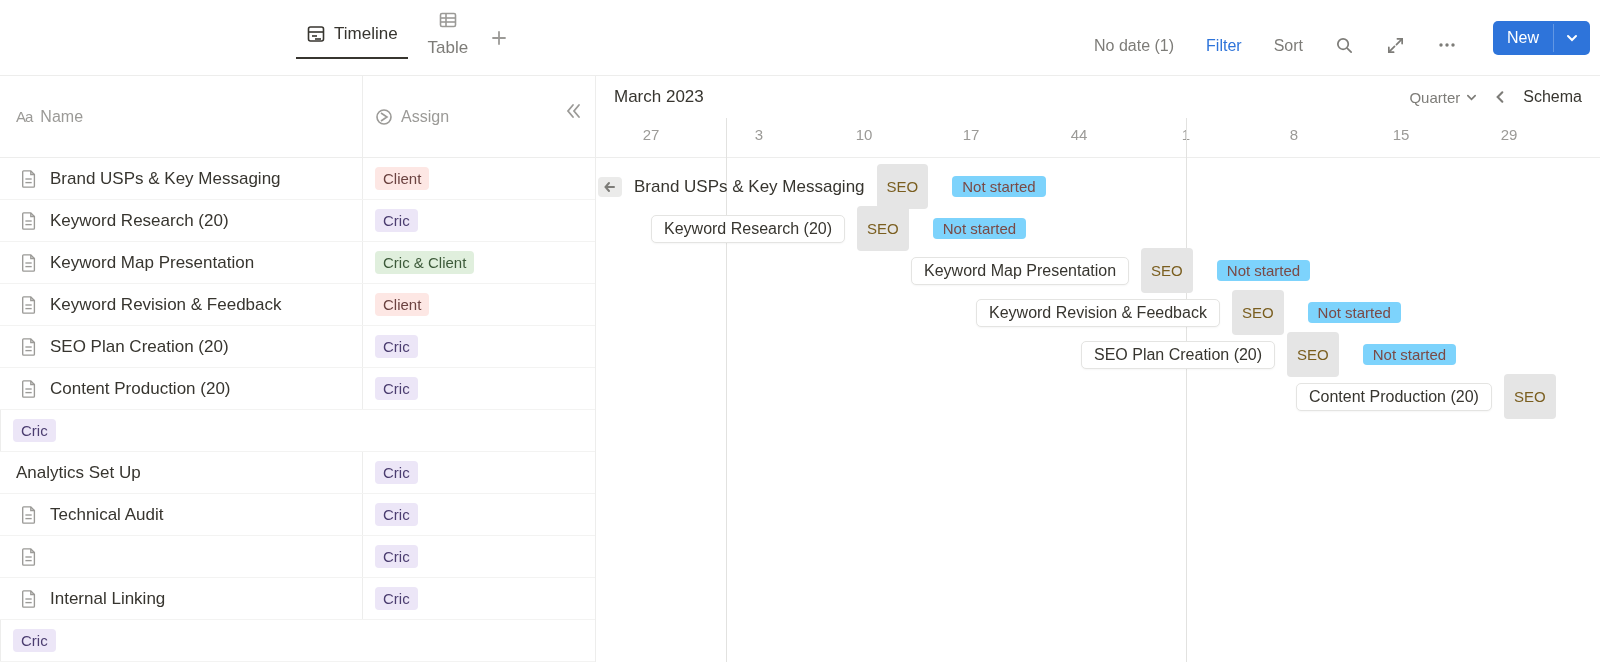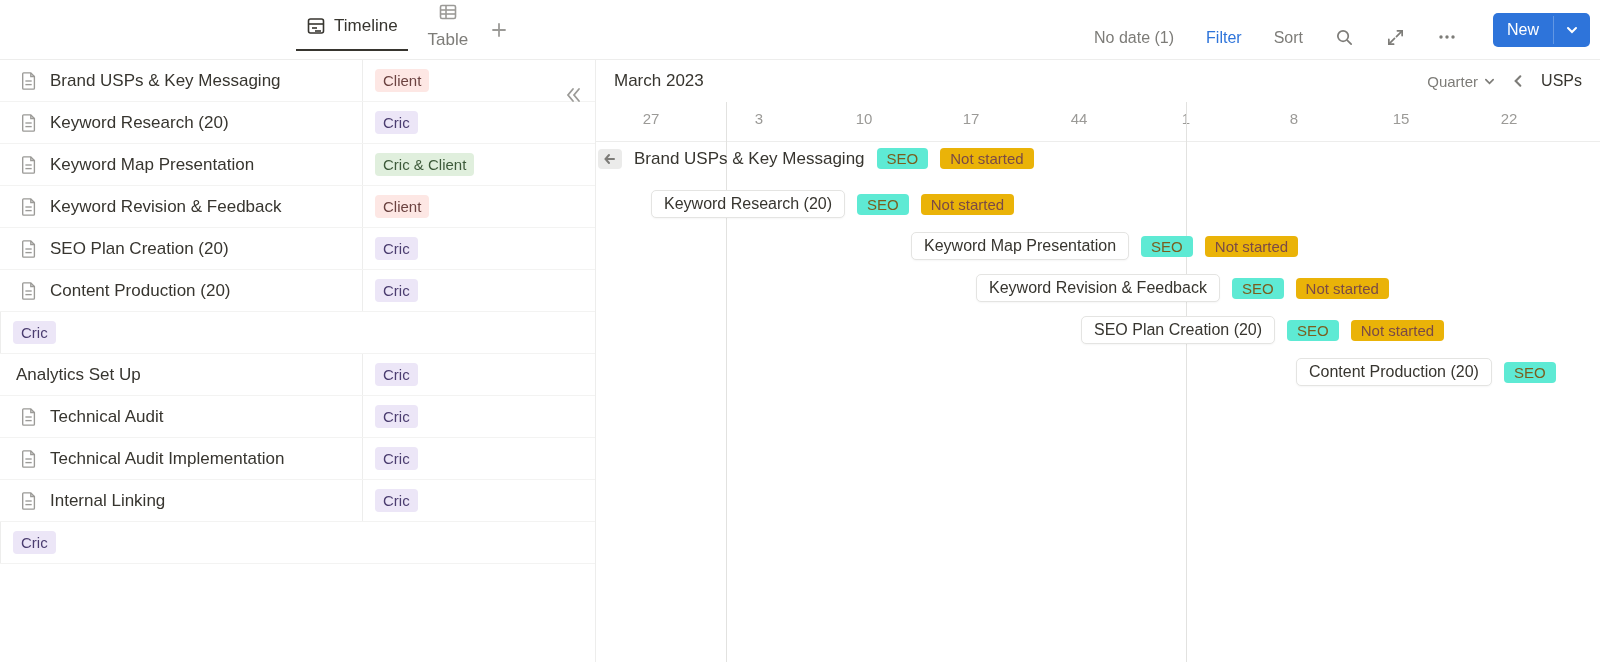"Timeline" .toolbar { height: 60px -> 76px }
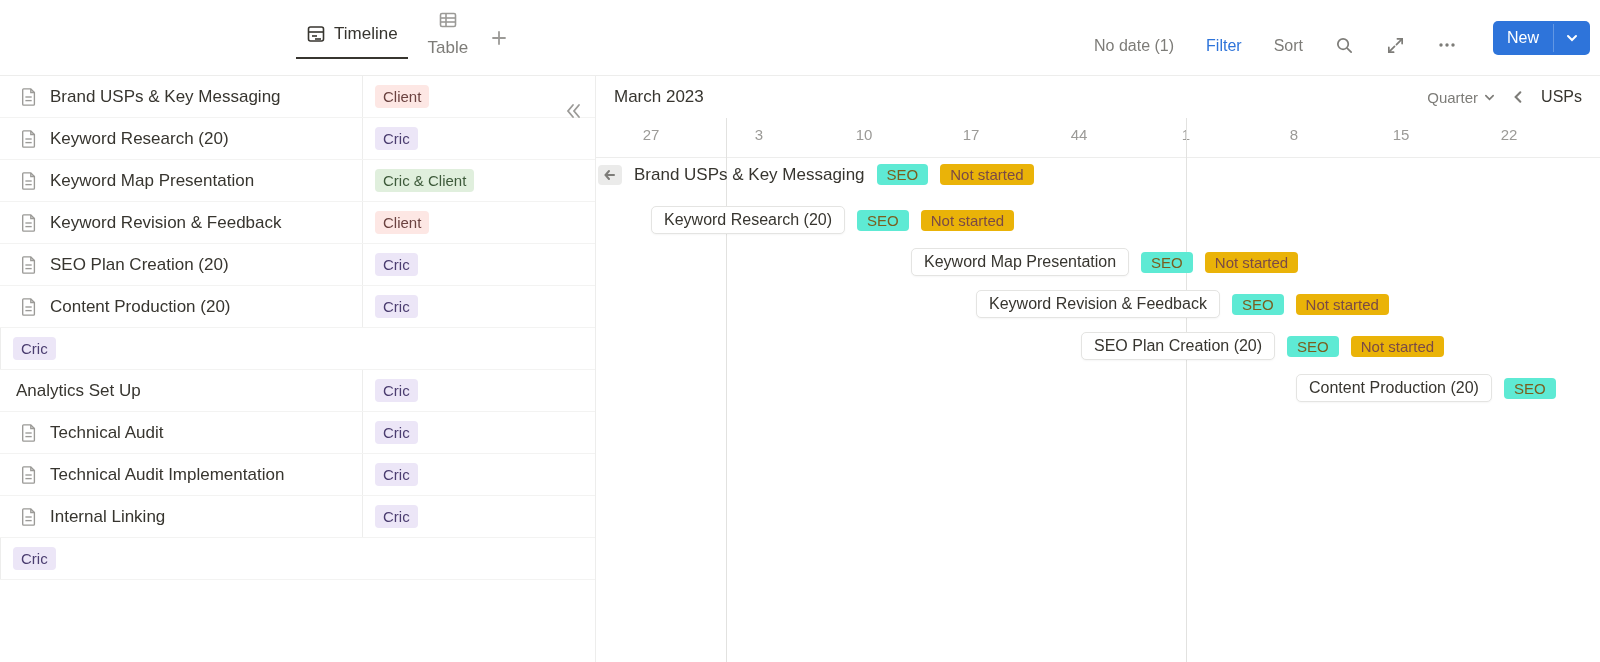"USPs" span.today-link { text: USPs -> Schema }
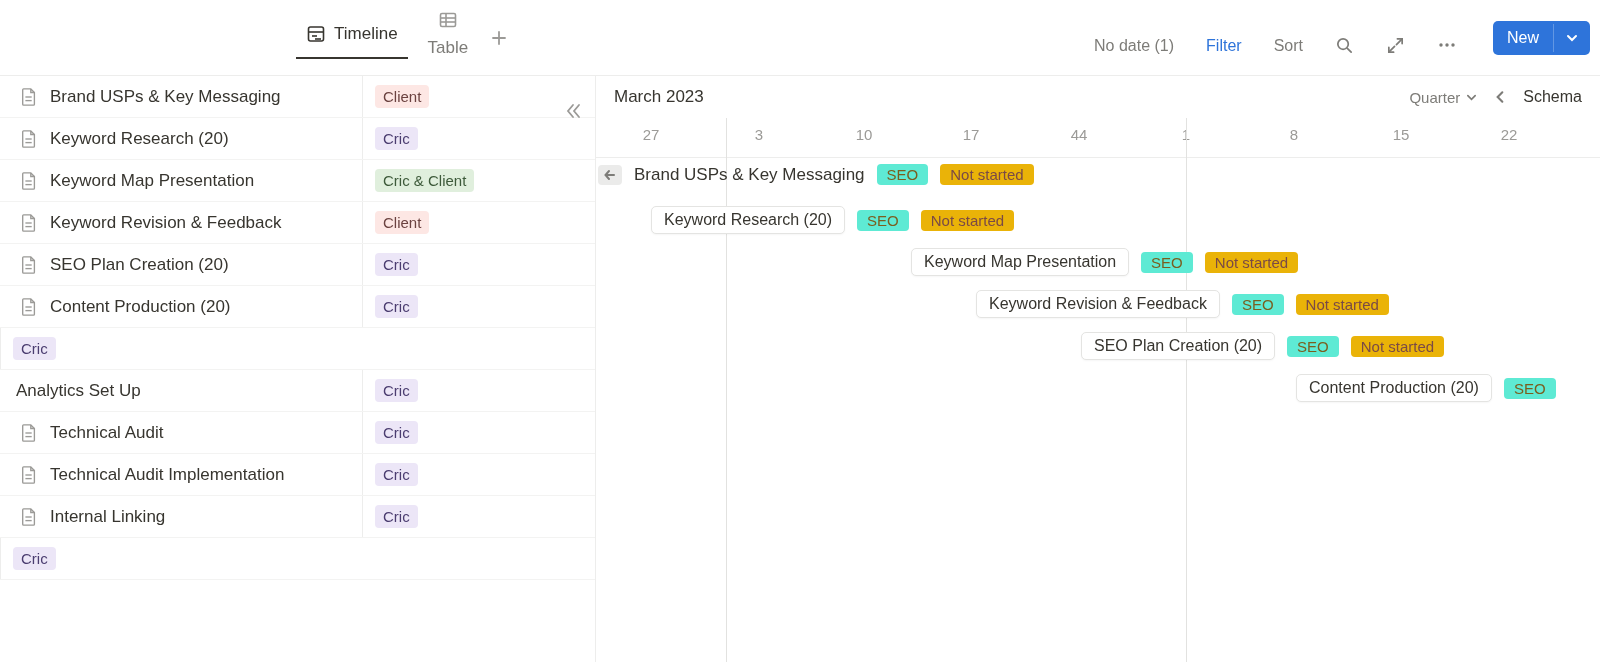"Aa" div.left-header { html: none -> <div> <div> <span>Aa</span> <span>Name</span> </div> <div> <span> <svg> <circle></circle> <polyline></polyline> </svg> </span> <span>Assign</span> </div> </div> }
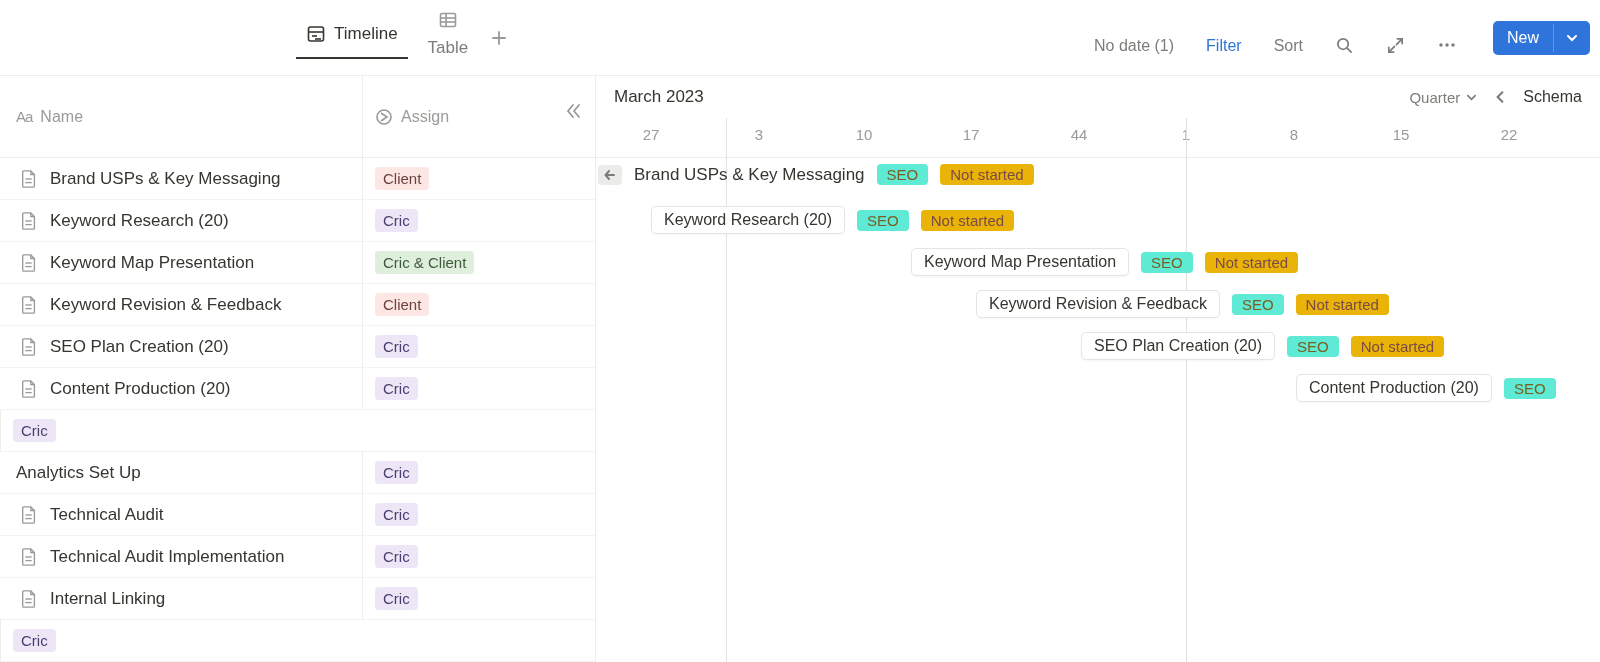"22" div.tick { text: 22 -> 29 }
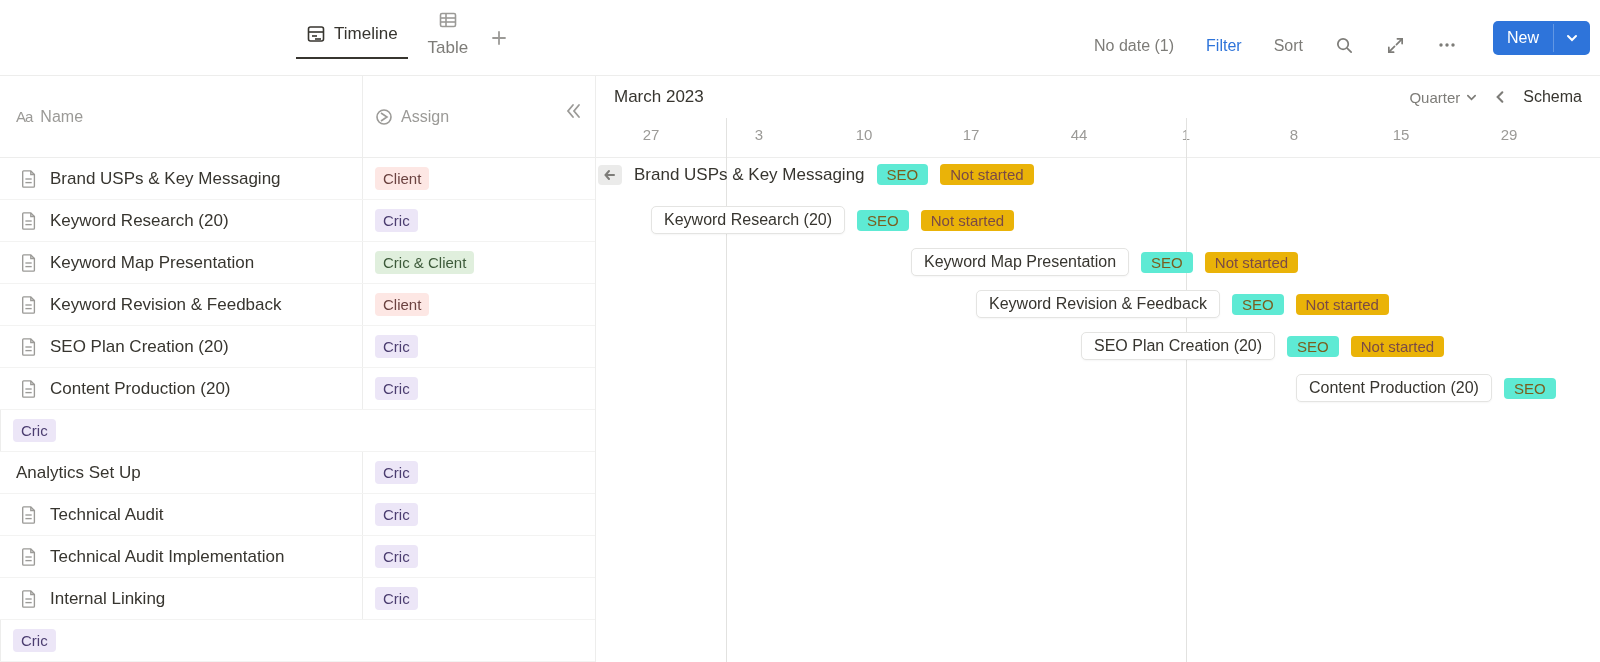"SEO" .badge-seo { background: #5eead4 -> #e5e5e5; padding: 2px 10px -> 14px 10px }
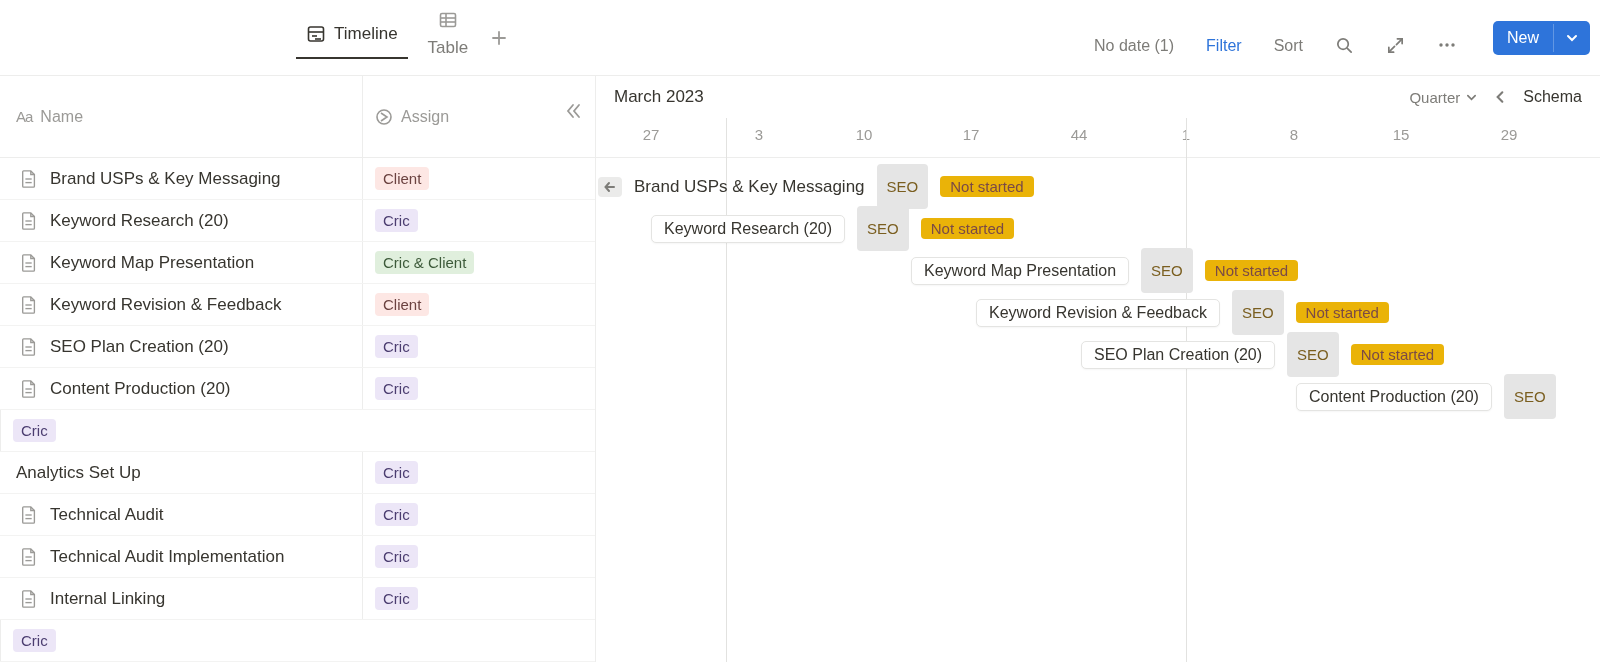"Not started" .badge-notstarted { background: #eab308 -> #7dd3fc; margin-left: none -> 12px }
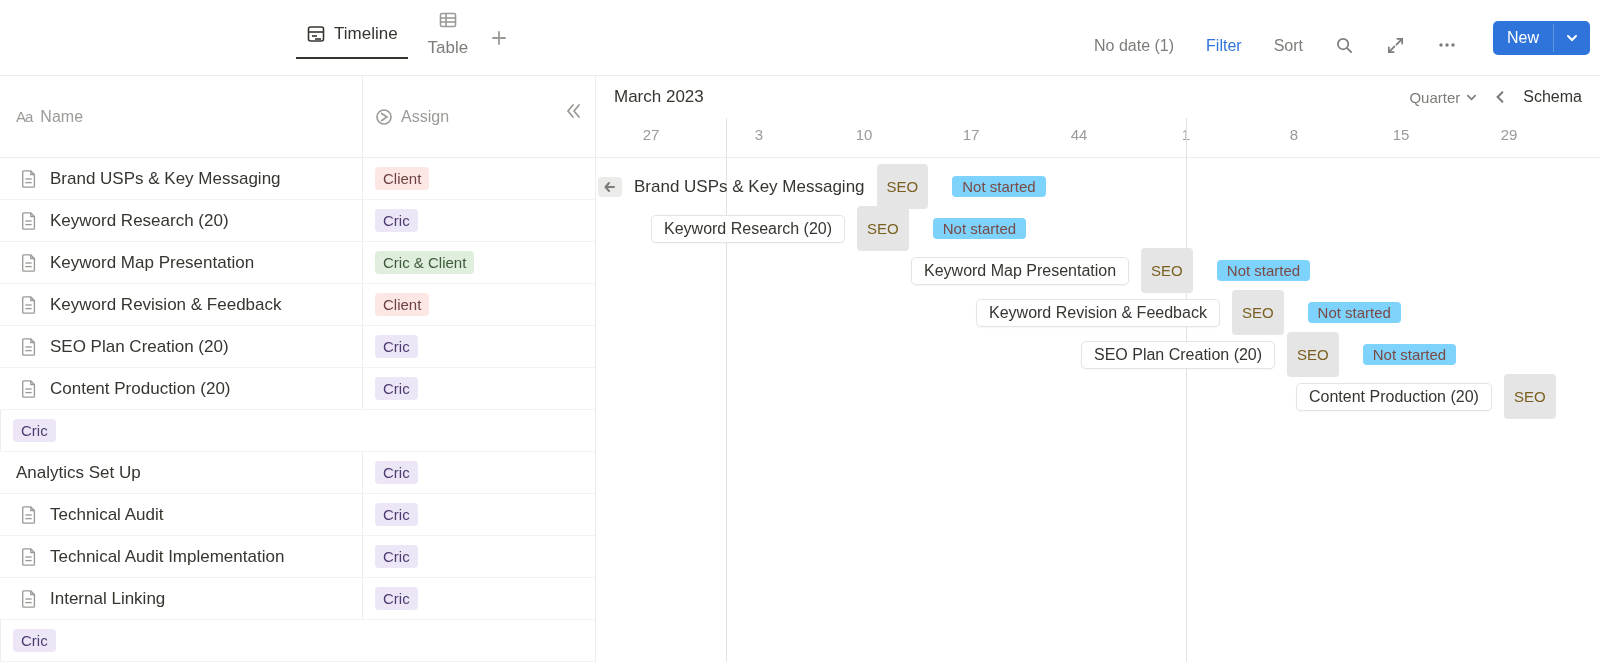"Technical Audit Implementation" span { html: <span>Technical Audit Implementation</span> -> none }
